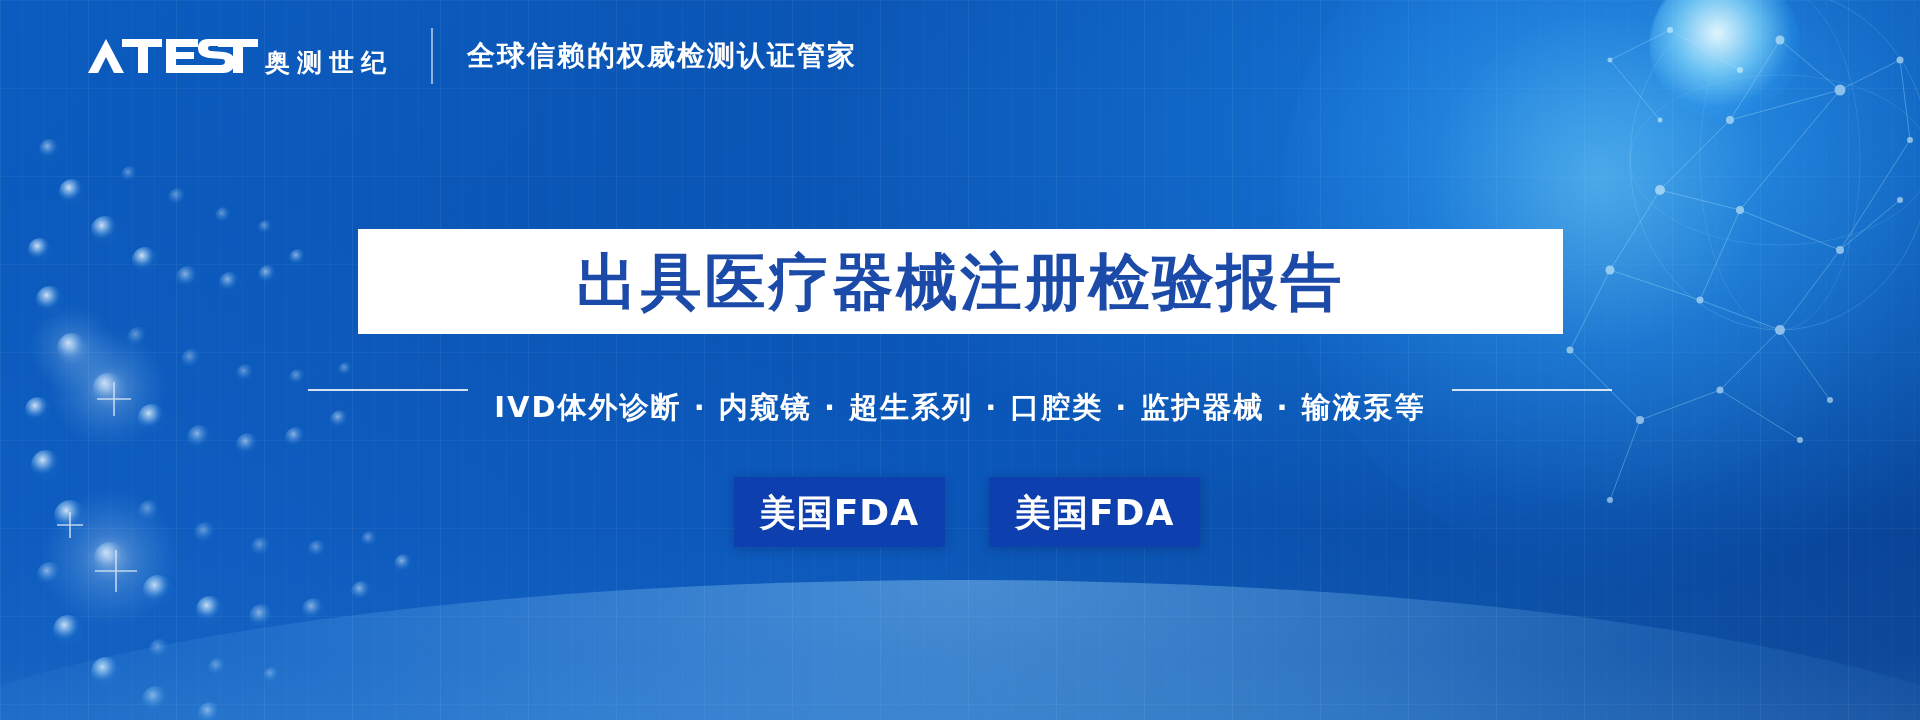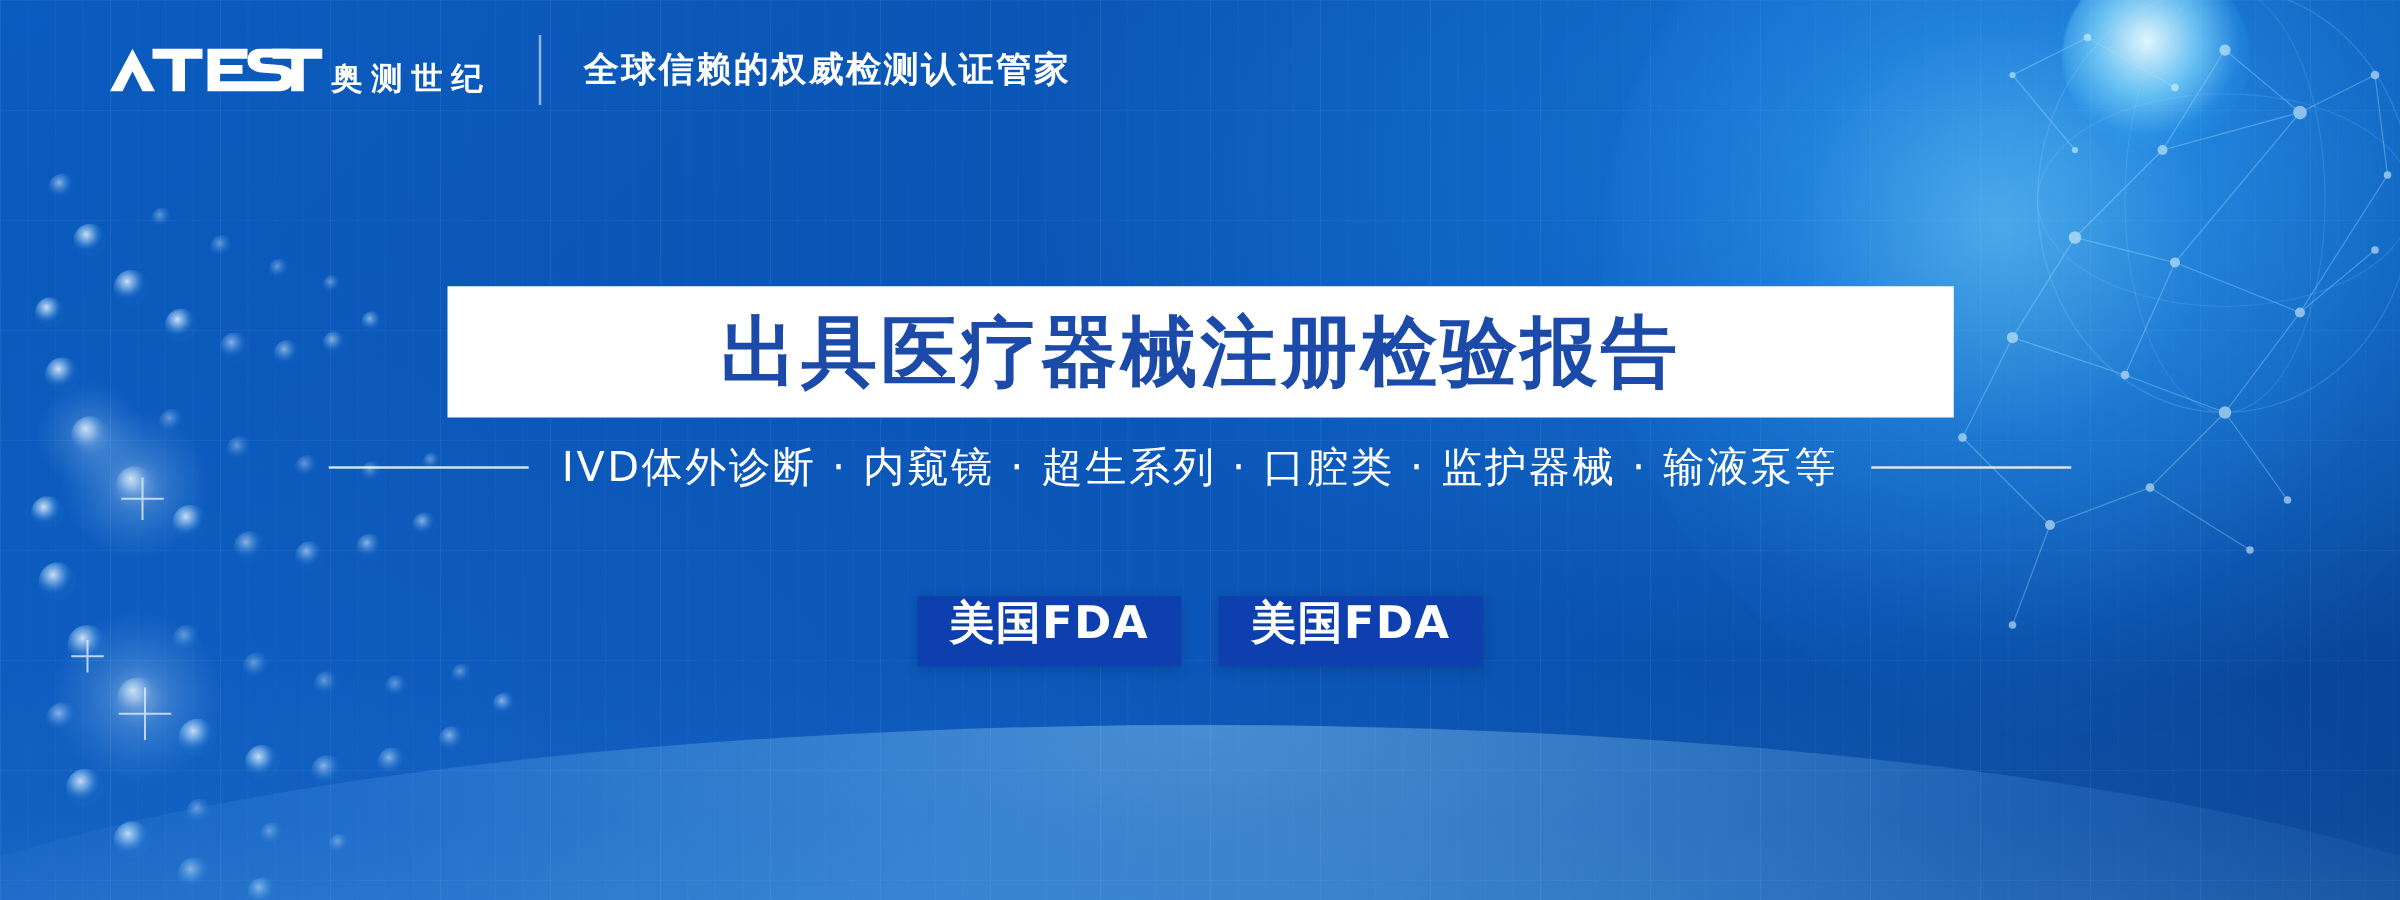"IVD体外诊断 · 内窥镜 · 超生系列" .subtitle { font-size: 33px -> 29px; font-weight: 400 -> 700; margin-top: none -> 36px }
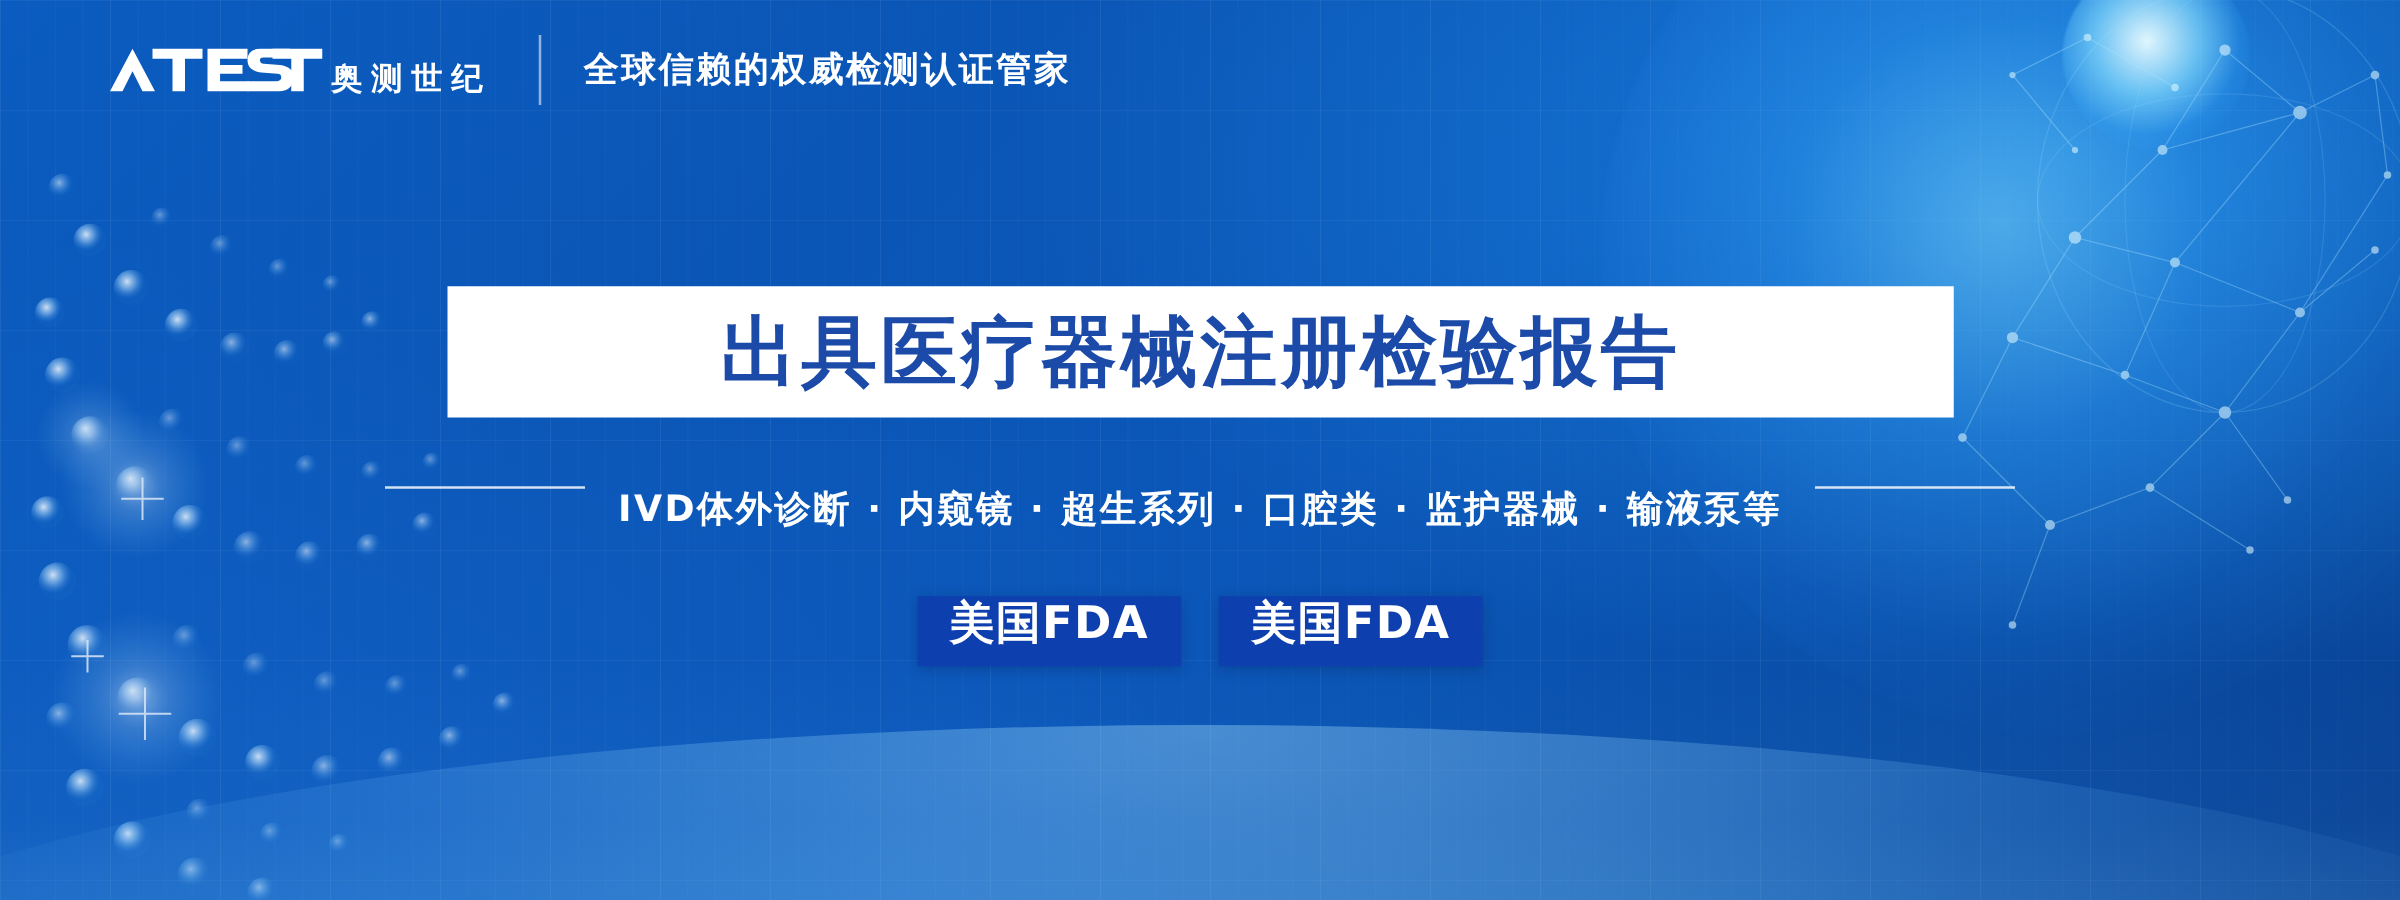"美国FDA" .badge { margin-left: none -> 14px; padding: 4px 26px 16px -> 18px 26px 16px }
